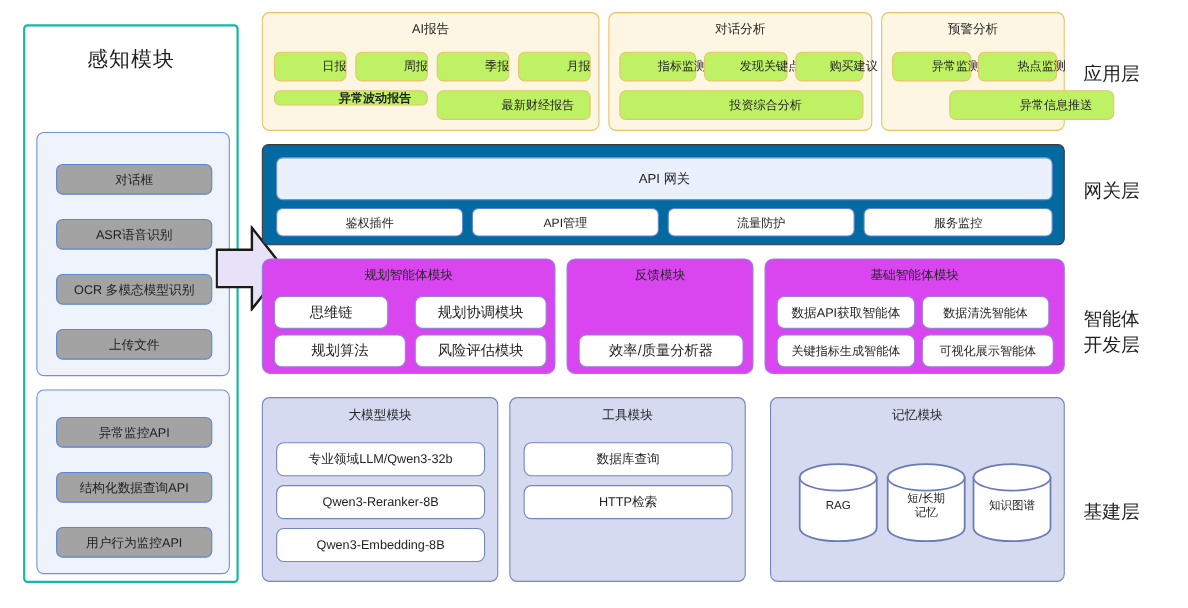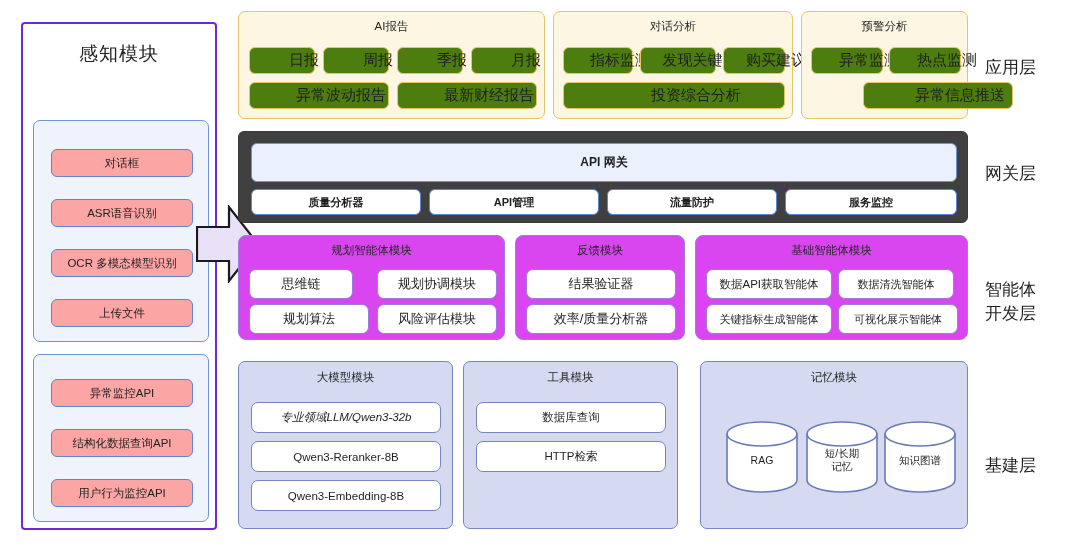"感知模块" .sidebar { border: 2px solid #6d28d9 -> 2px solid #14b8a6 }
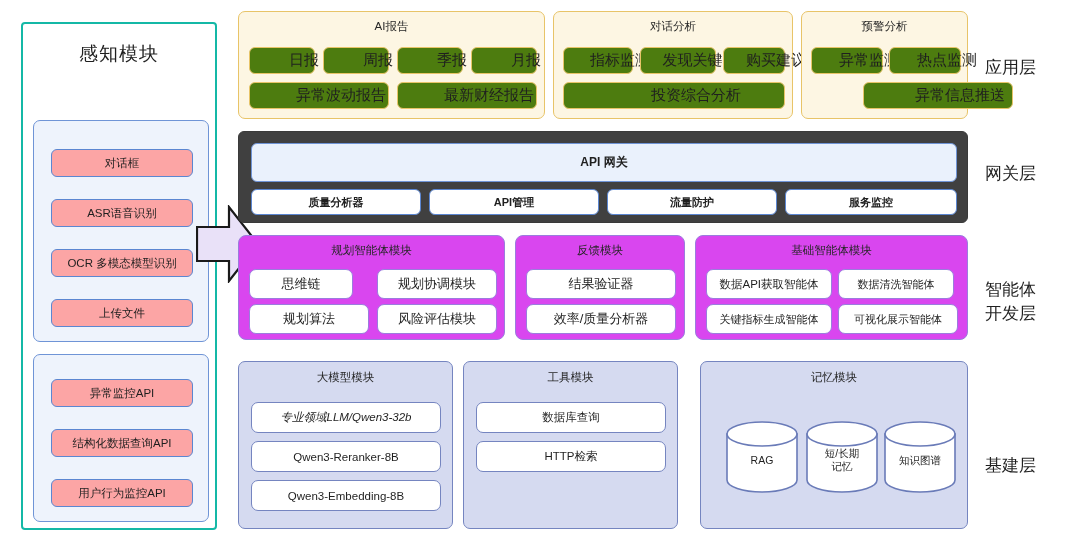"日报" .chip-y { background: #4d7c0f -> #bef264; font-size: 15px -> 11px }
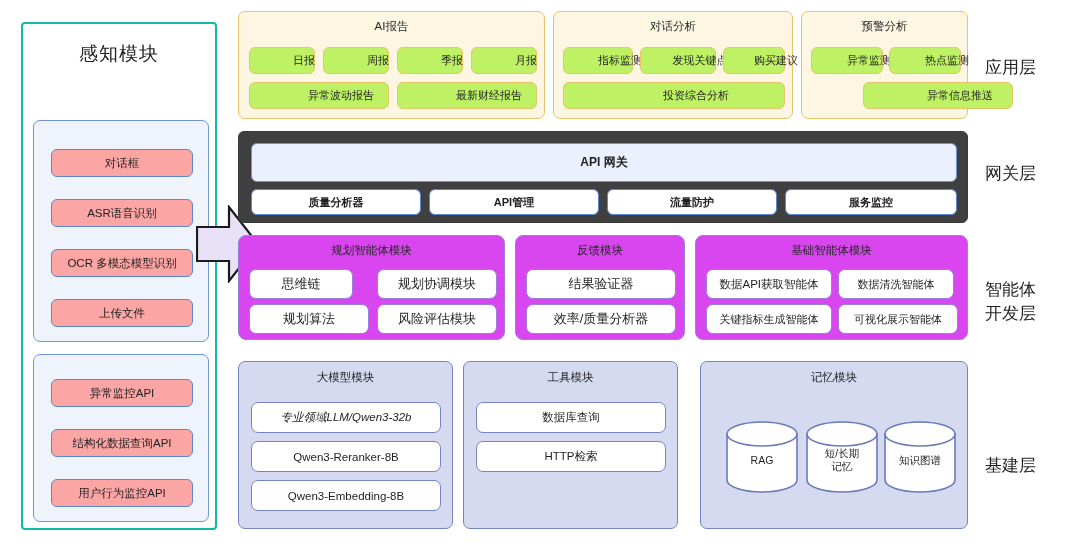"异常波动报告" div.chip-y { font-weight: none -> bold; height: 27px -> 14px }
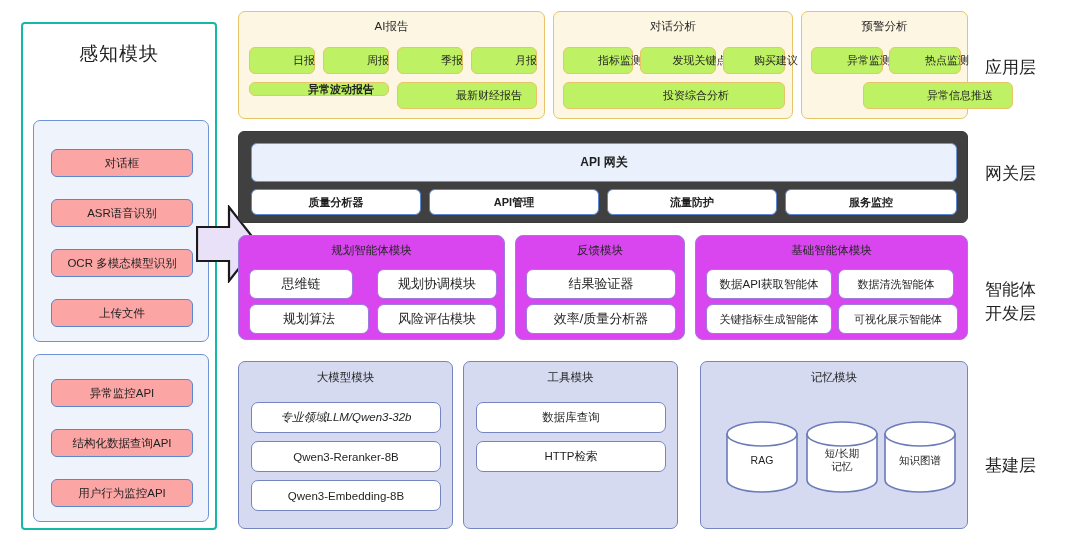"对话框" .sb-item { background: #fca5a5 -> #a3a3a3 }
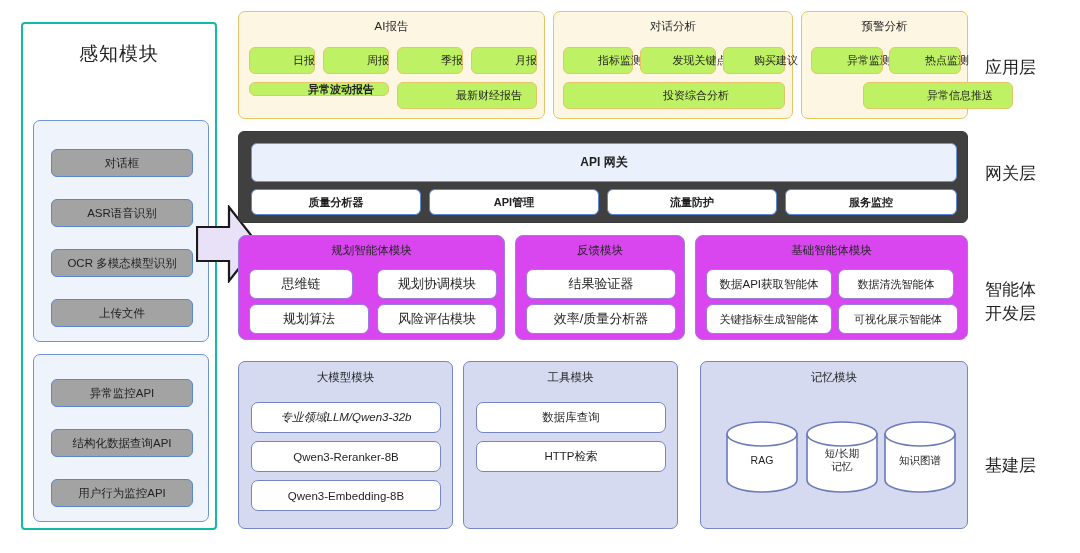"API 网关" .gw-band { background: #404040 -> #0369a1; font-weight: bold -> none }
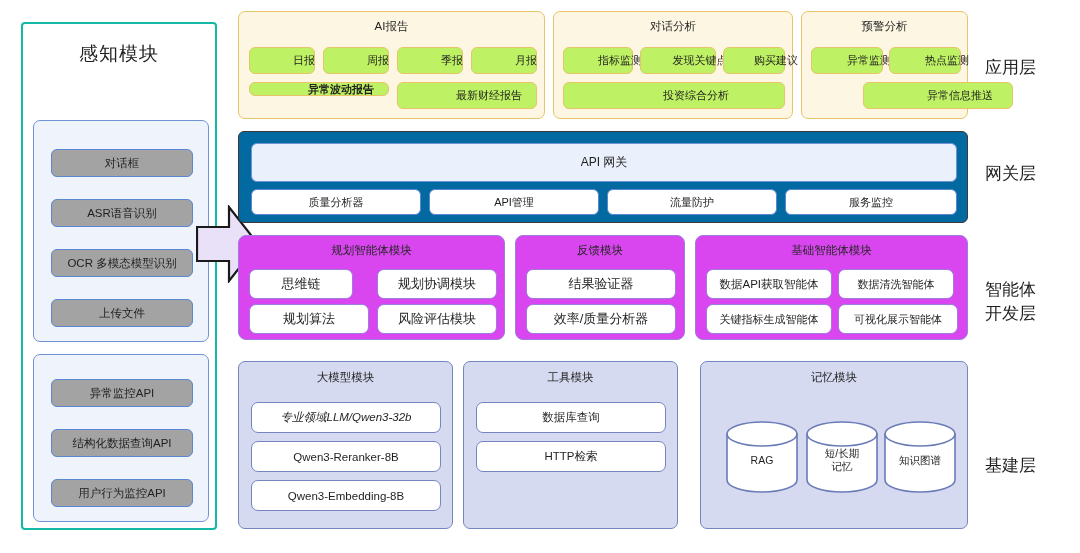"质量分析器" div.gw-chip { text: 质量分析器 -> 鉴权插件 }
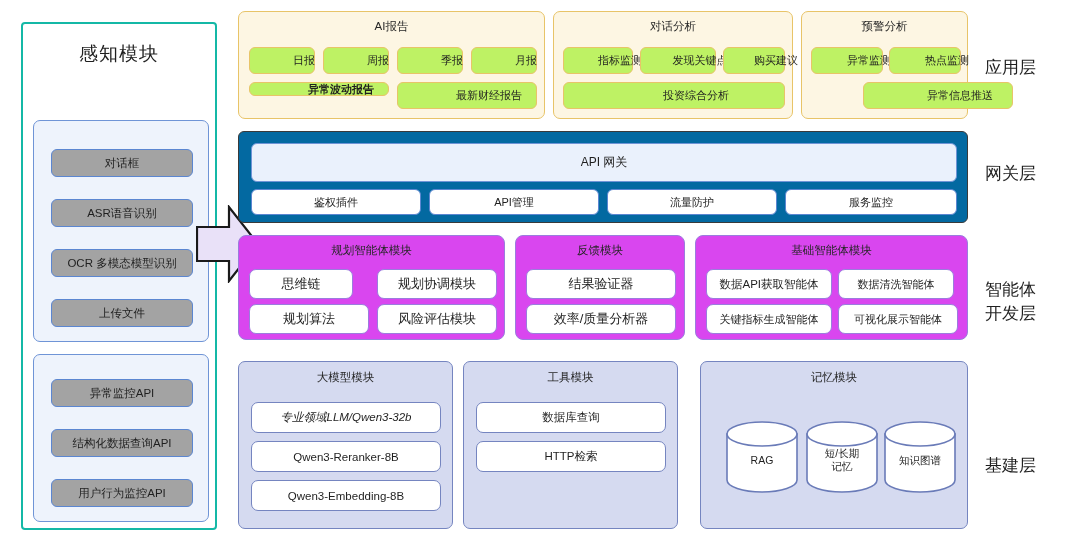"结果验证器" div.chip-p { html: <div>结果验证器</div> -> none }
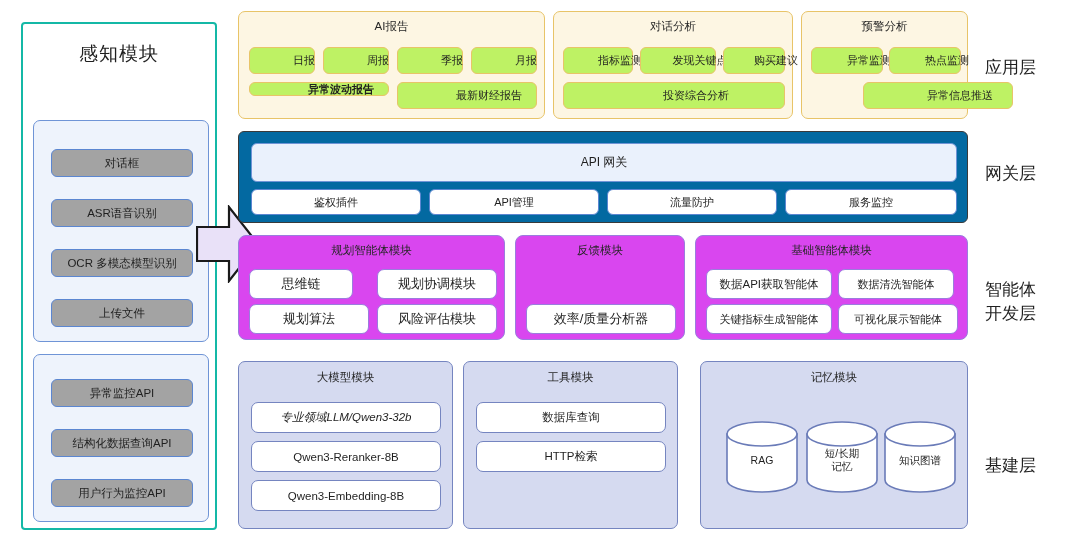"专业领域LLM/Qwen3-32b" div.chip-b { font-style: italic -> none }
